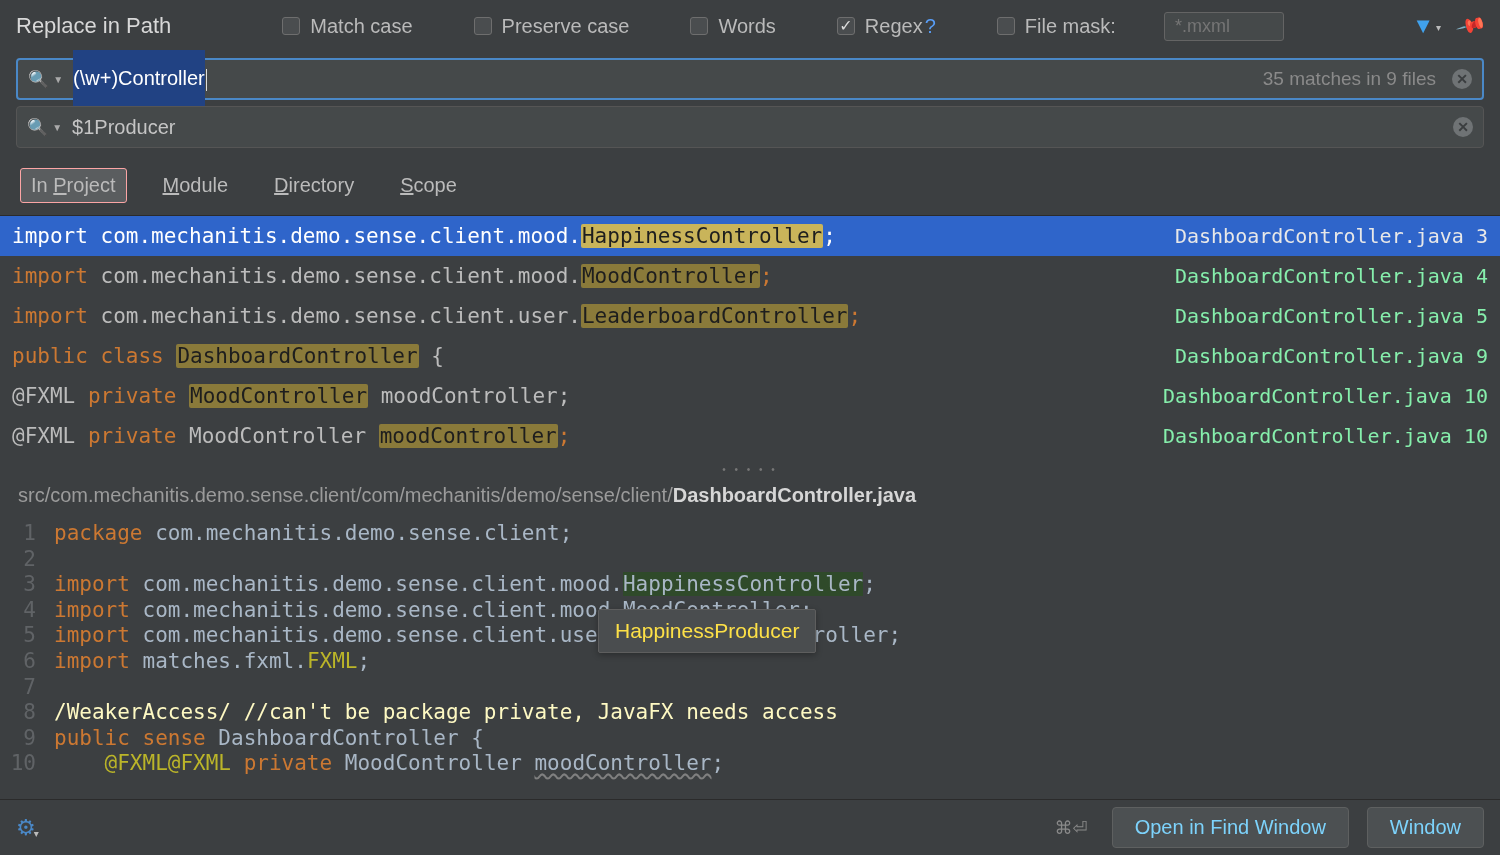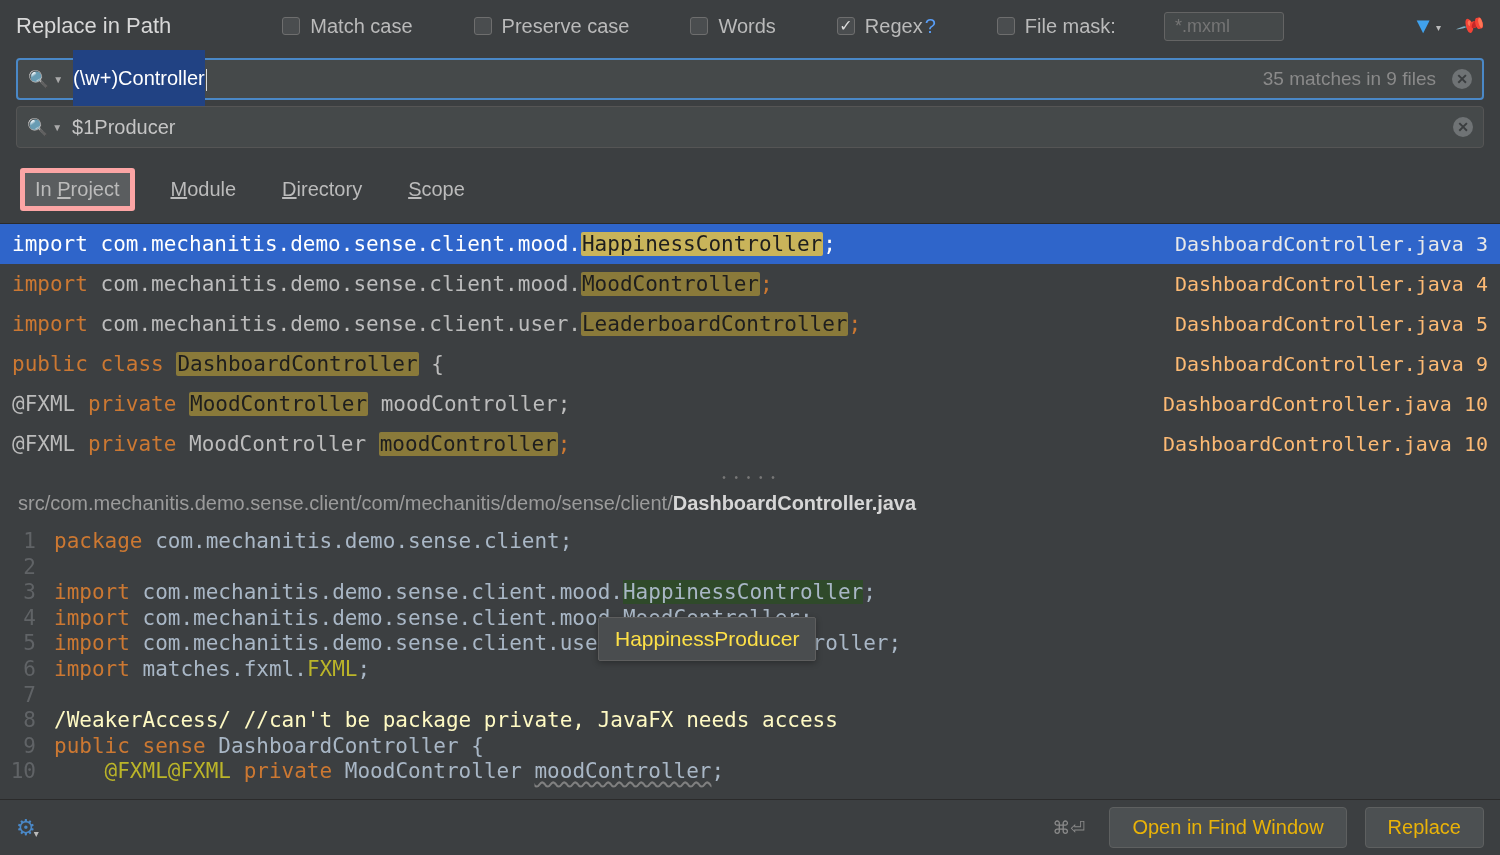"In Project" .scope-btn.active { border: 5px solid #fca5a5 -> 1px solid #fca5a5 }
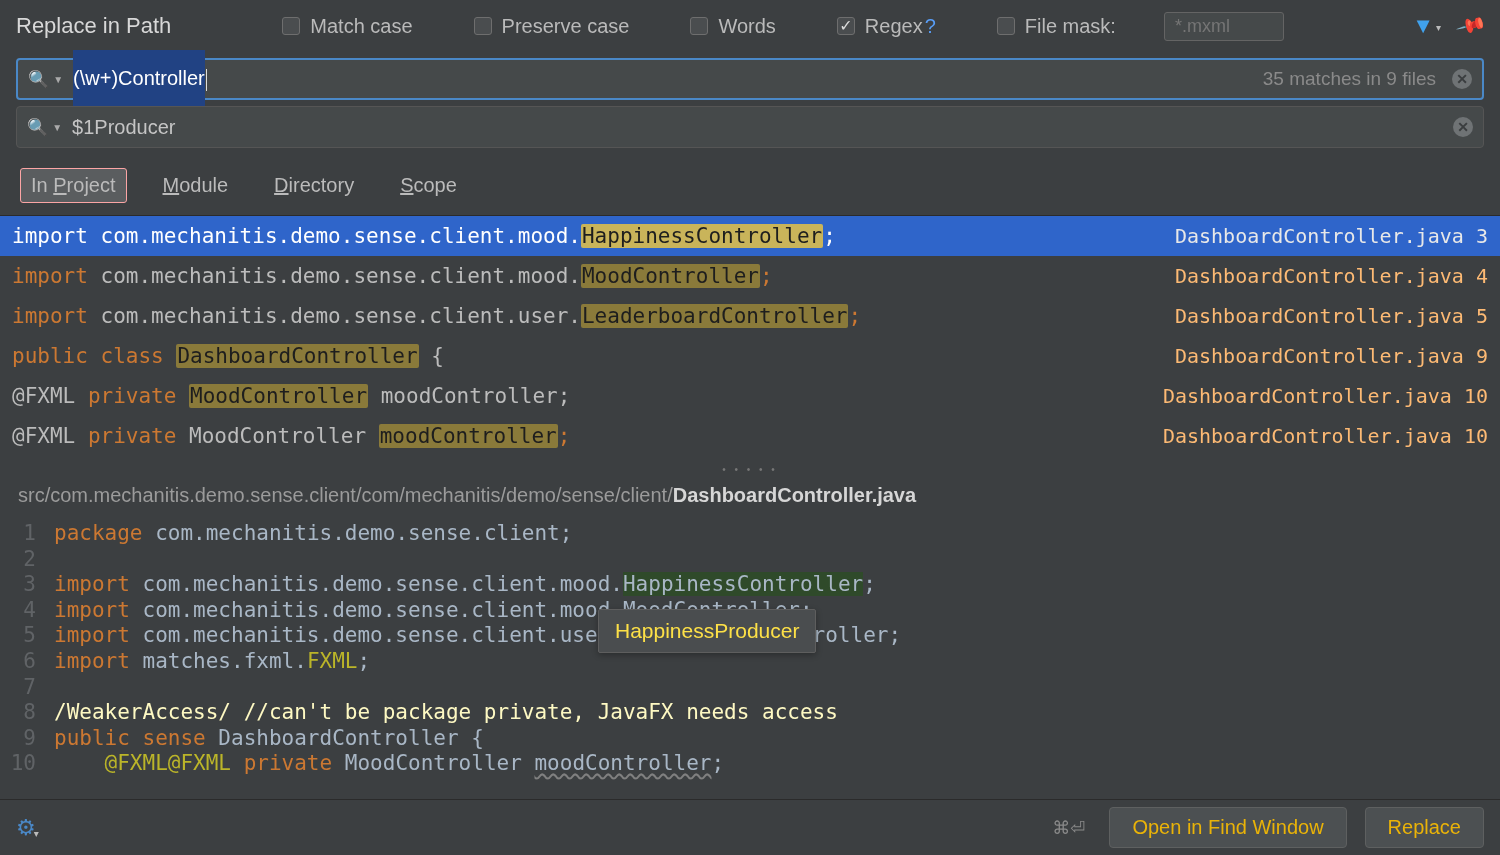"DashboardController.java 4" .res-row .loc { color: #fdba74 -> #86efac }
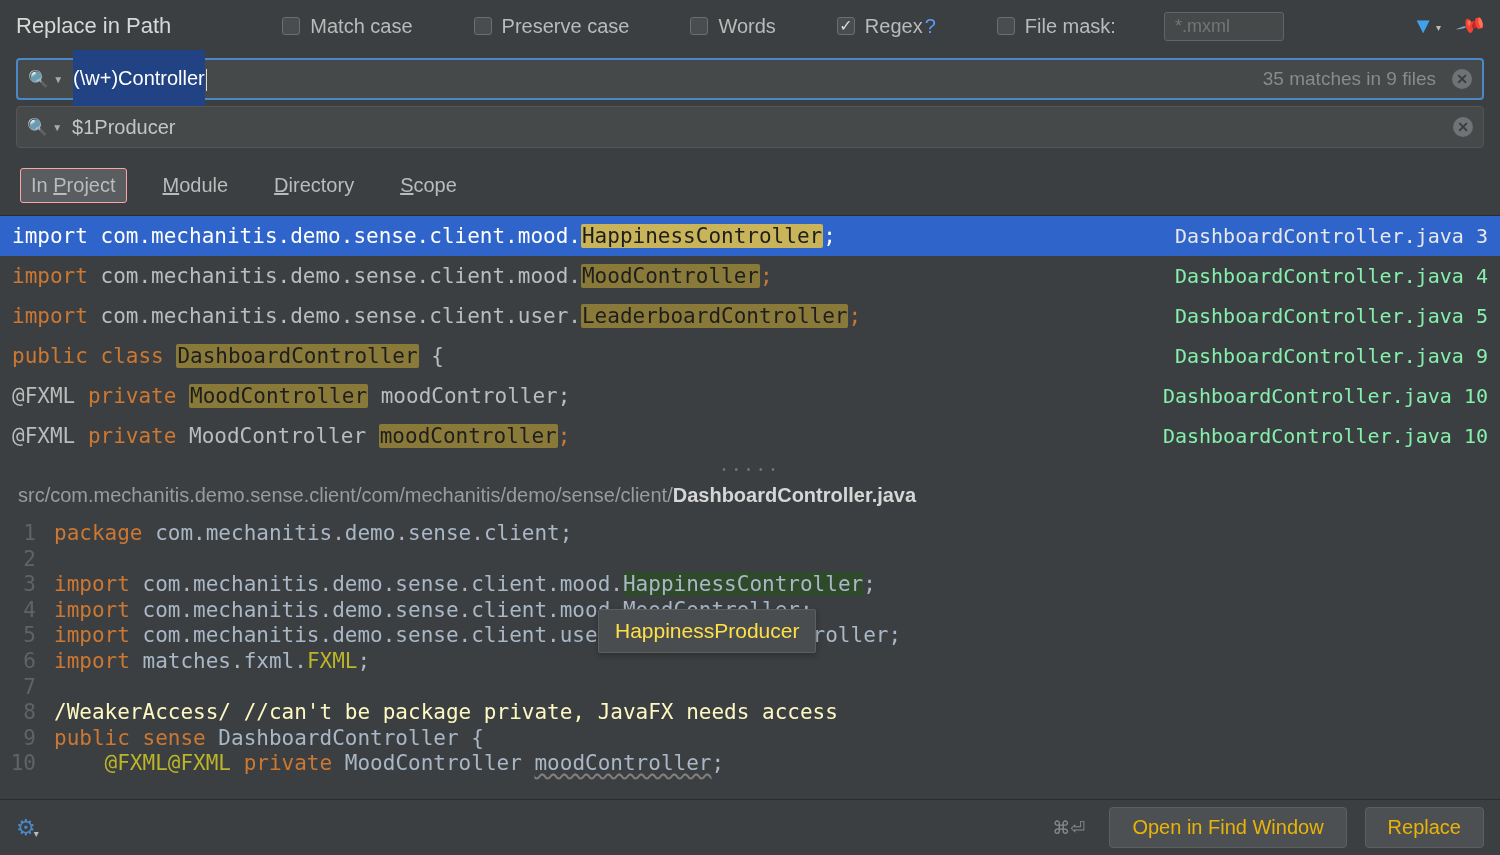"Open in Find Window" .btn { color: #eab308 -> #7dd3fc }
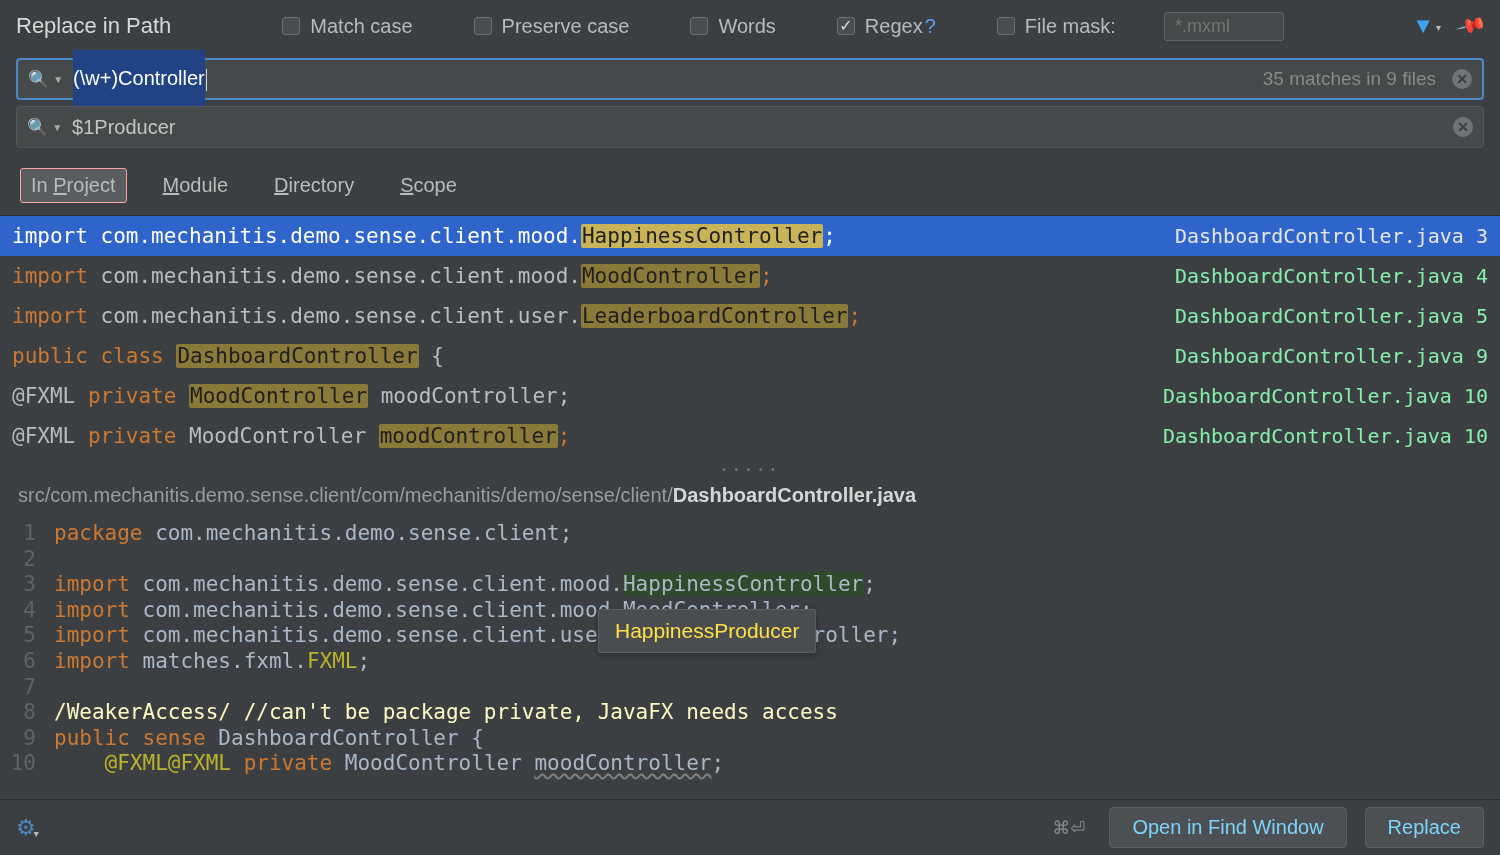"Replace" button.btn { text: Replace -> Window }
